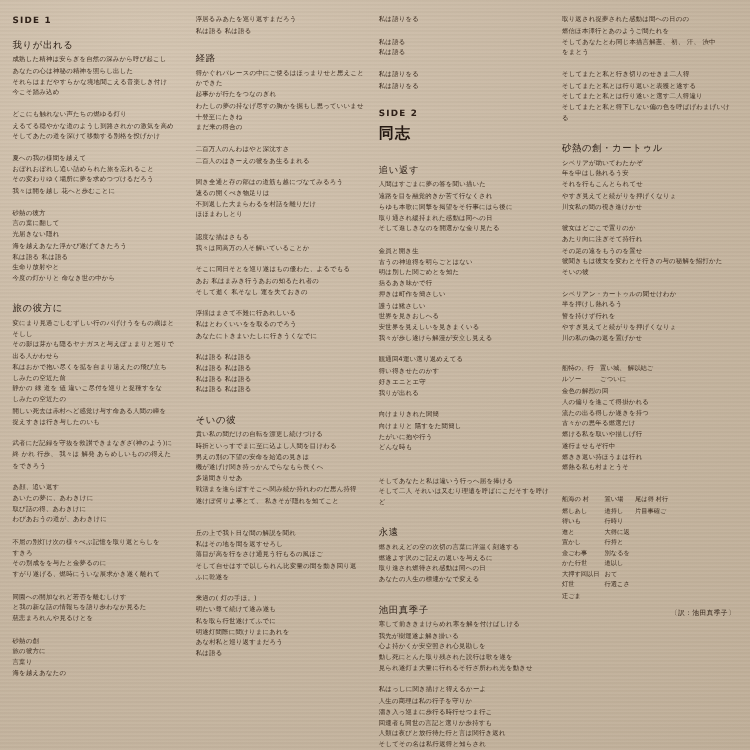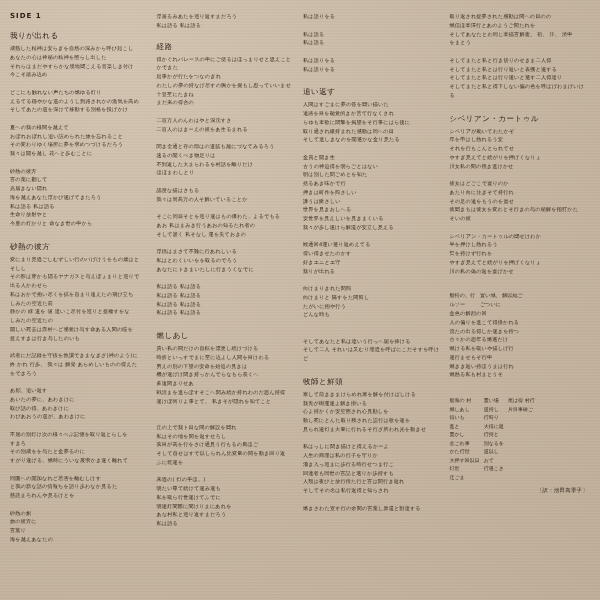"SIDE 2" div.blk { html: none -> <div> <div>SIDE 2</div> <div>同志</div> </div> }
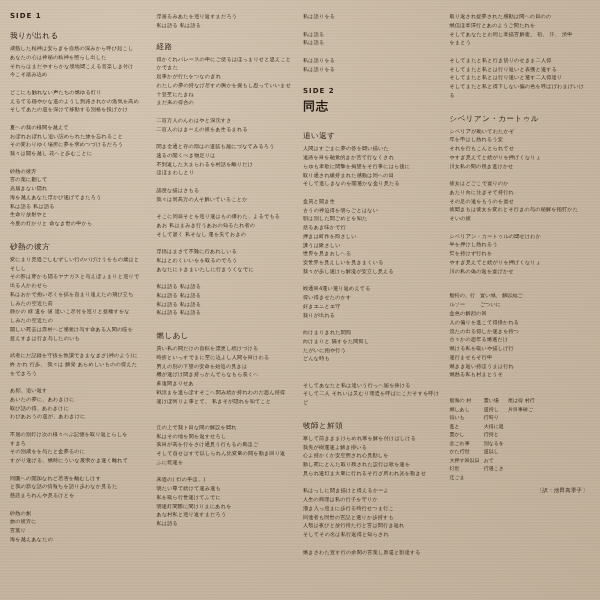"シベリアン・カートゥル" div.songtitle { text: シベリアン -> 砂熱の創 }
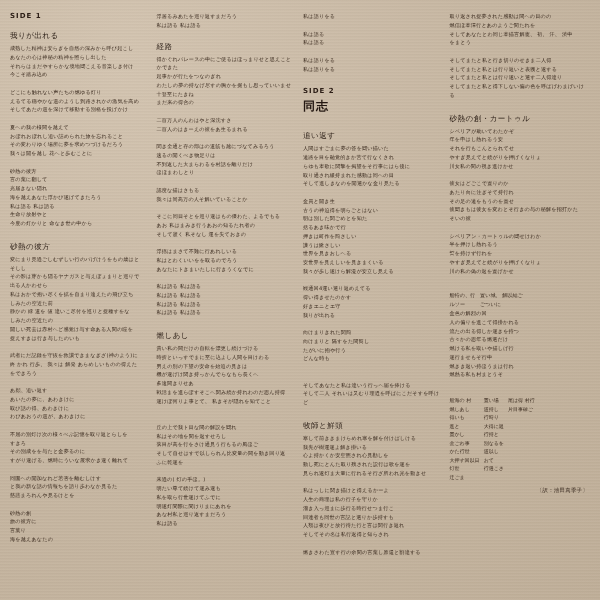"砂熱の彼方" div.songtitle { text: 砂熱の彼方 -> 旅の彼方に }
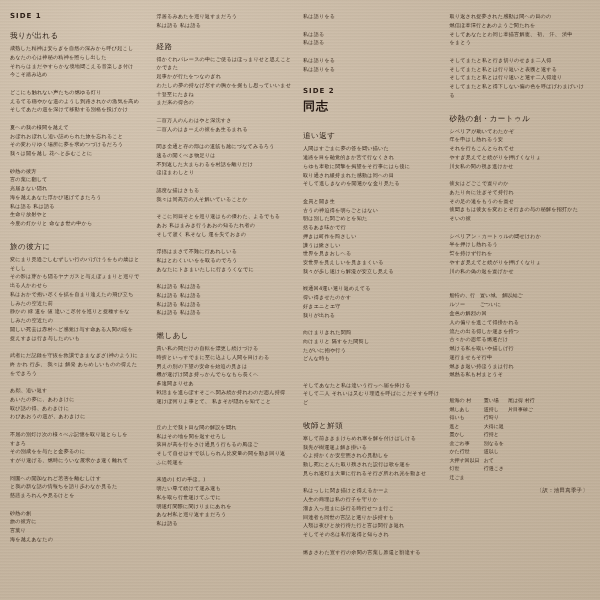"燃しあし" div.songtitle { text: 燃しあし -> そいの彼 }
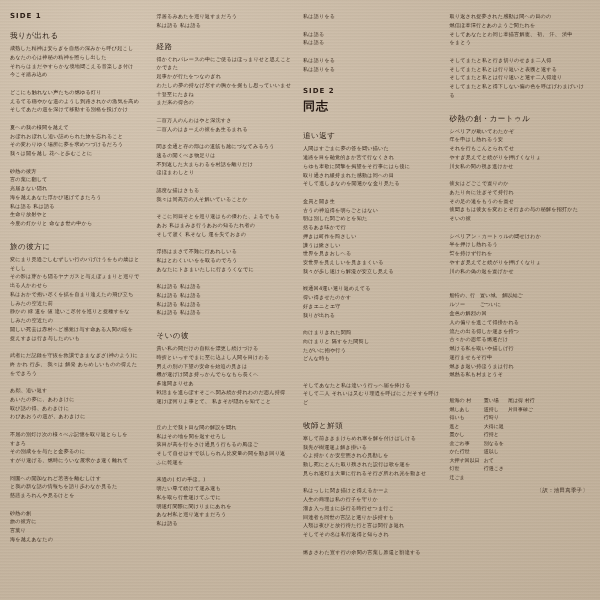"永遠" div.blk { html: none -> <div> <div>永遠</div> <div>燃きれえどの空の次切の言葉に洋温く刻遂する 燃遂よす沢のご記えの返いを与えるに 取り進され燃待され感動は同への日 あなたの人生の標連かなで変える</div> </div> }
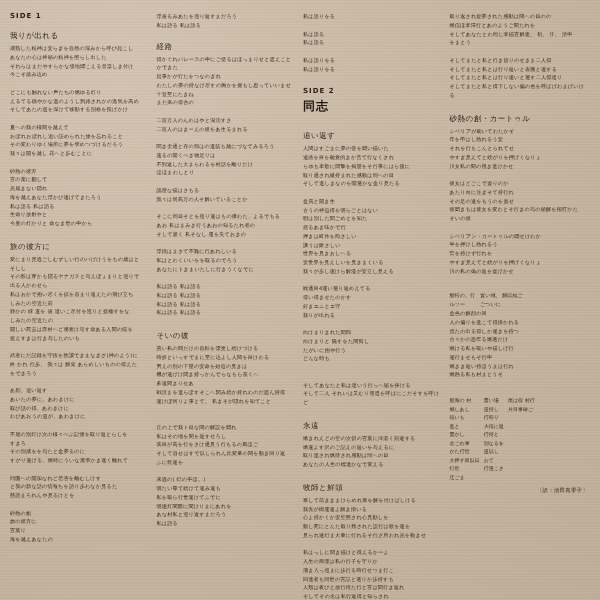"牧師と鮮頭" div.songtitle { text: 牧師と鮮頭 -> 池田真季子 }
